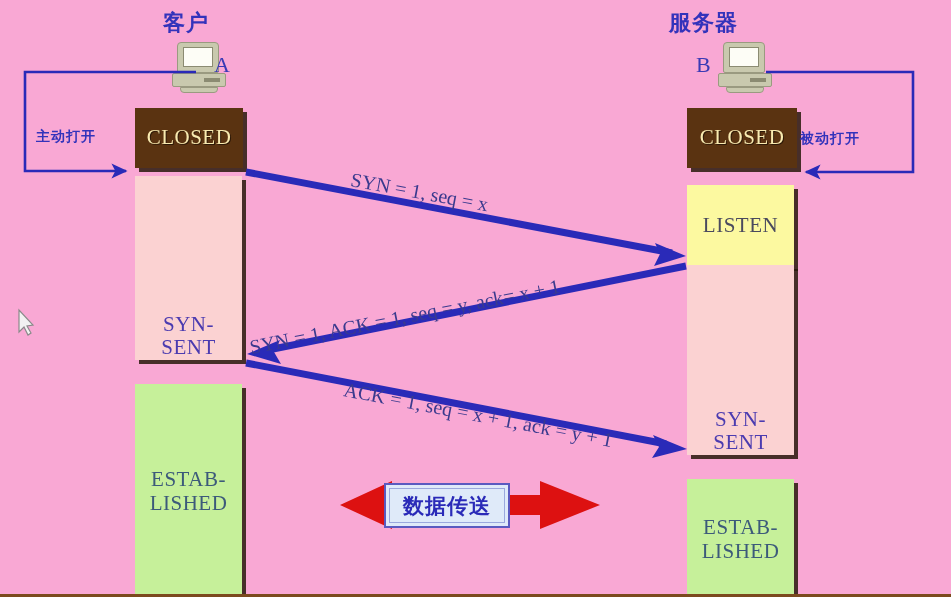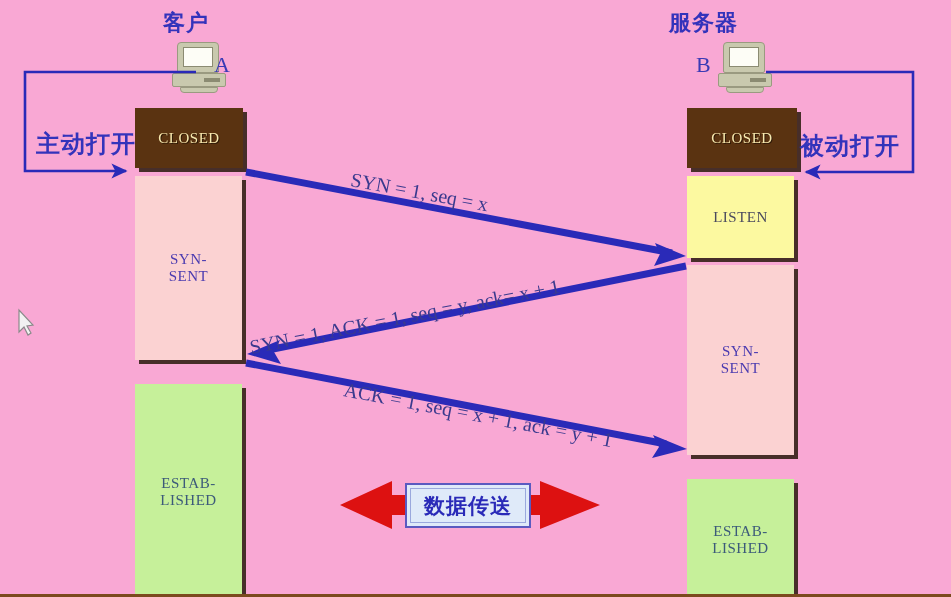"主动打开" .cnlabel { font-size: 24px -> 14px }
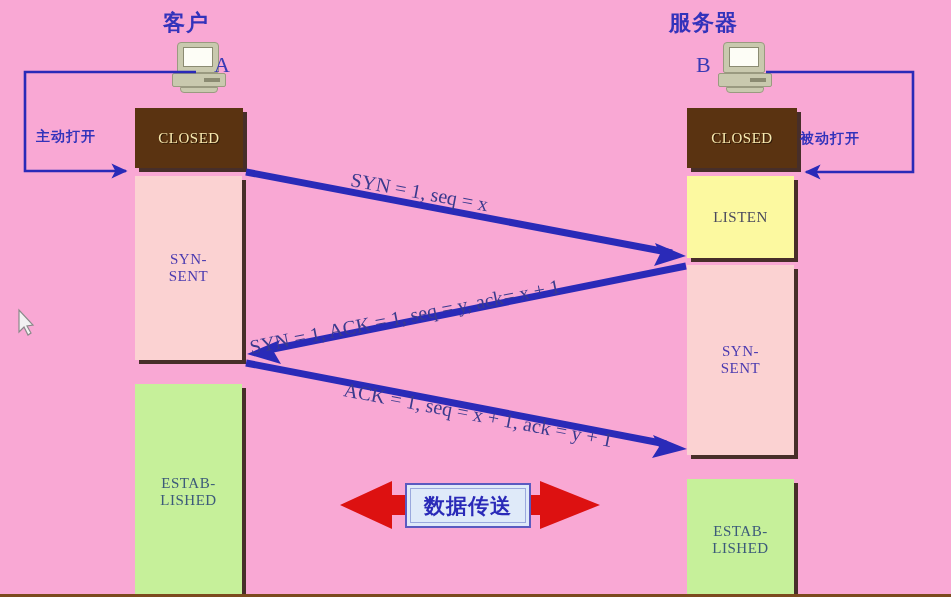"CLOSED" .state { font-size: 15px -> 21px }
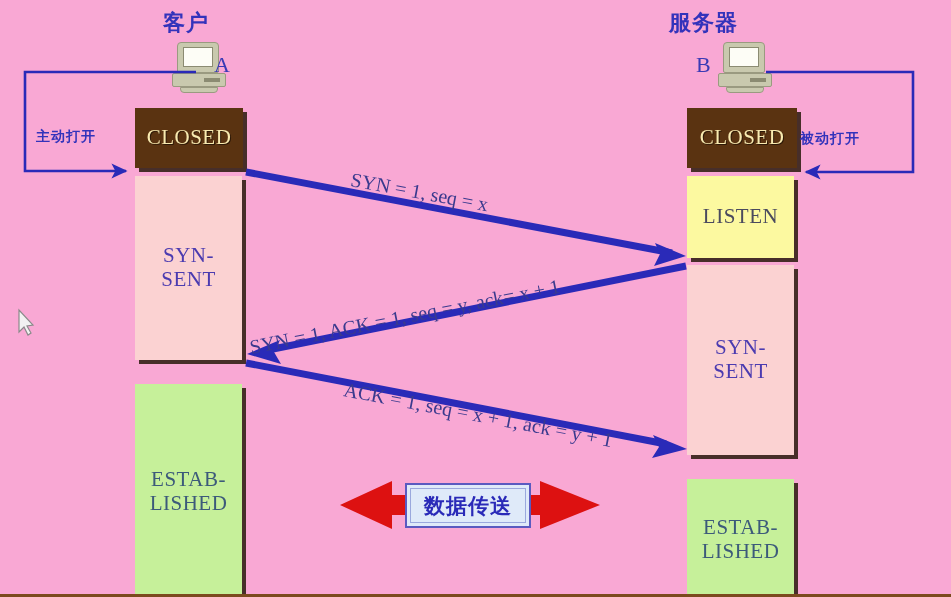"LISTEN" div.state { top: 176px -> 185px }
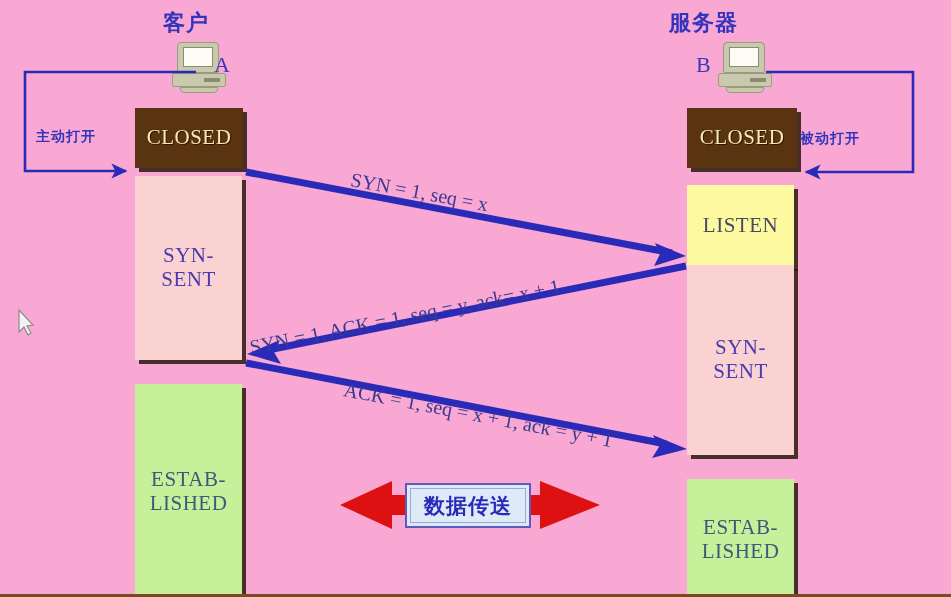"SYN-" .state.pink { align-items: none -> flex-end }
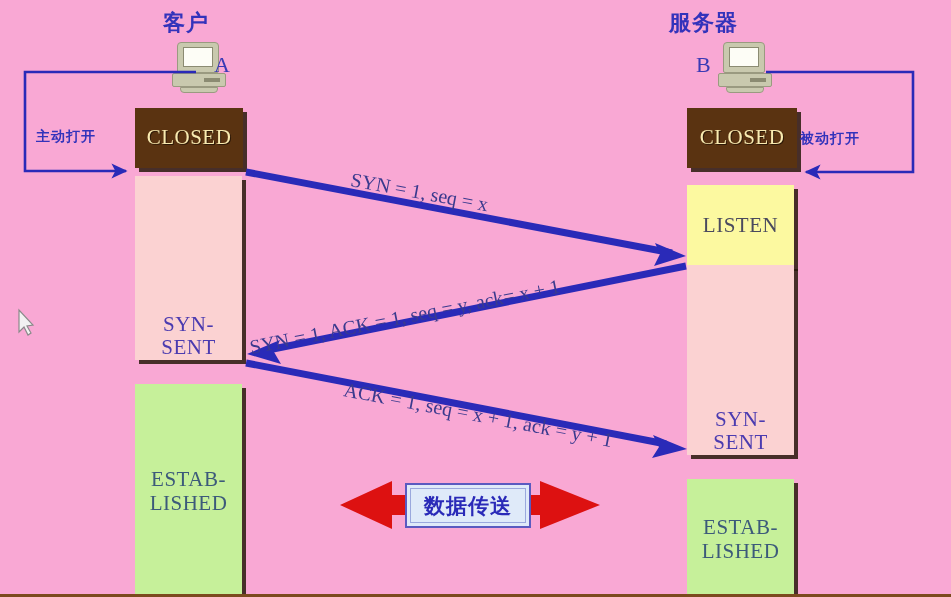"数据传送" .dt-box { left: 405px -> 384px }
